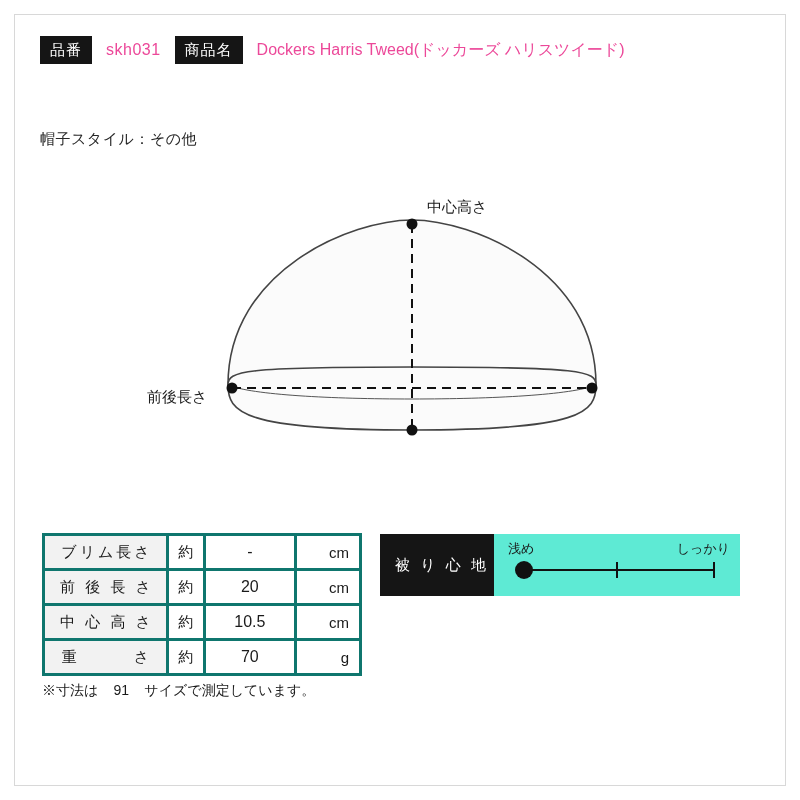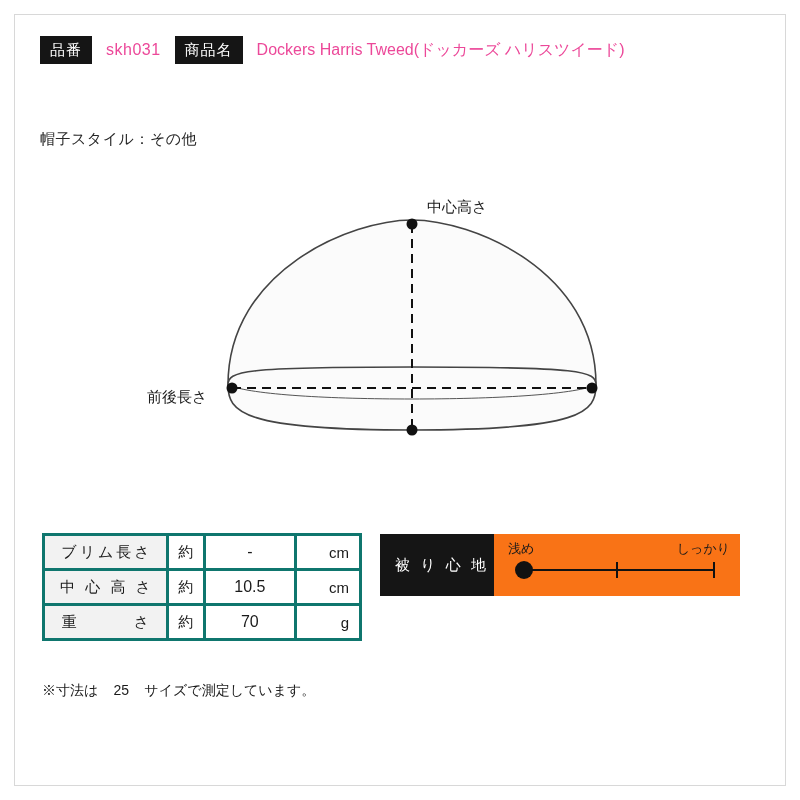"浅め" .fit-scale { background: #f97316 -> #5eead4 }
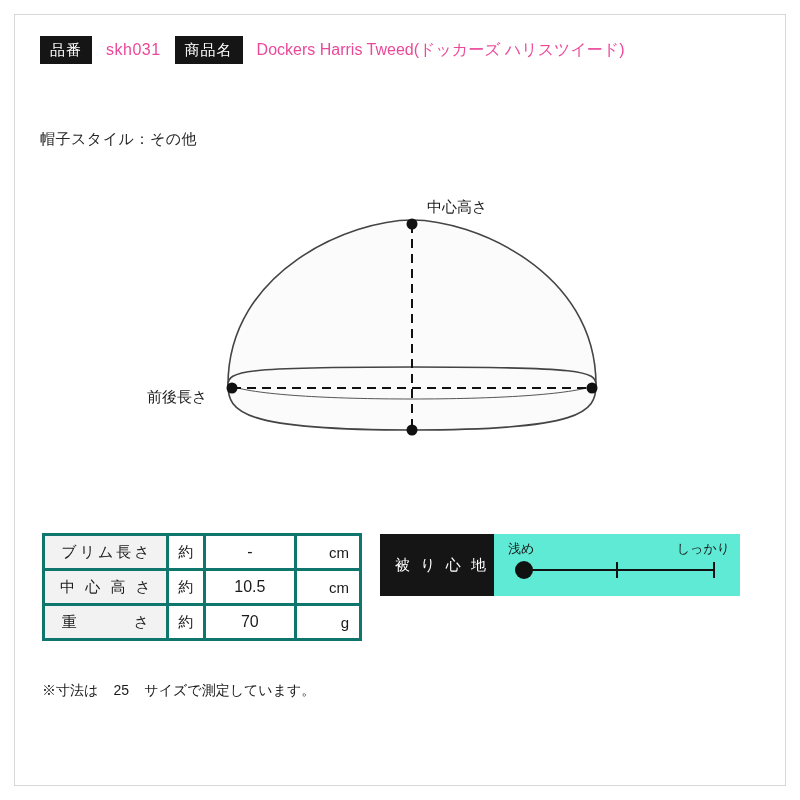"前 後 長 さ" tr { html: none -> <tr> <td>前 後 長 さ</td> <td>約</td> <td>20</td> <td>cm</td> </tr> }
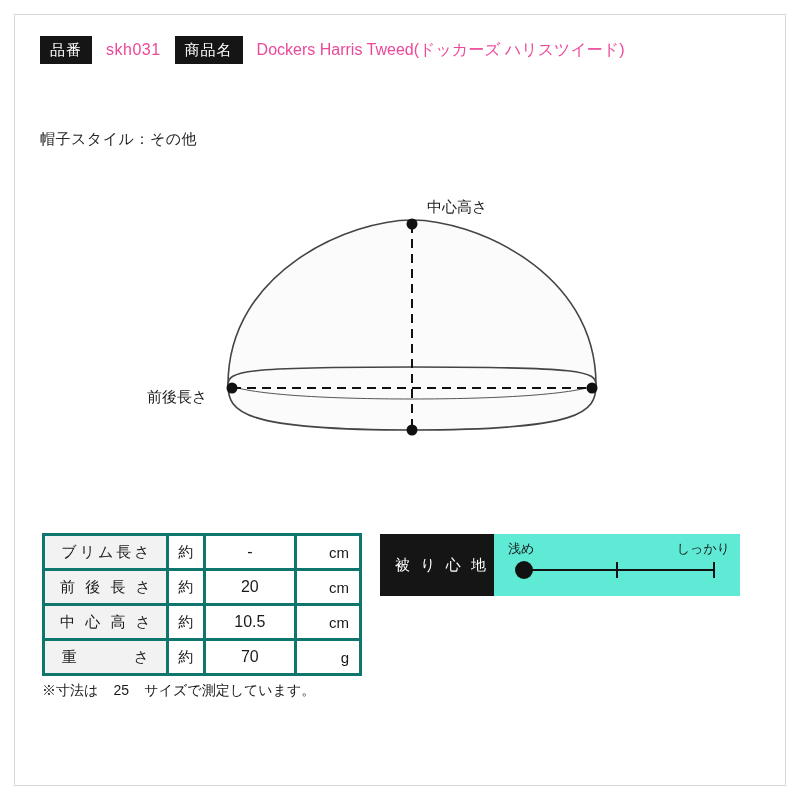"25" span.sz { text: 25 -> 91 }
